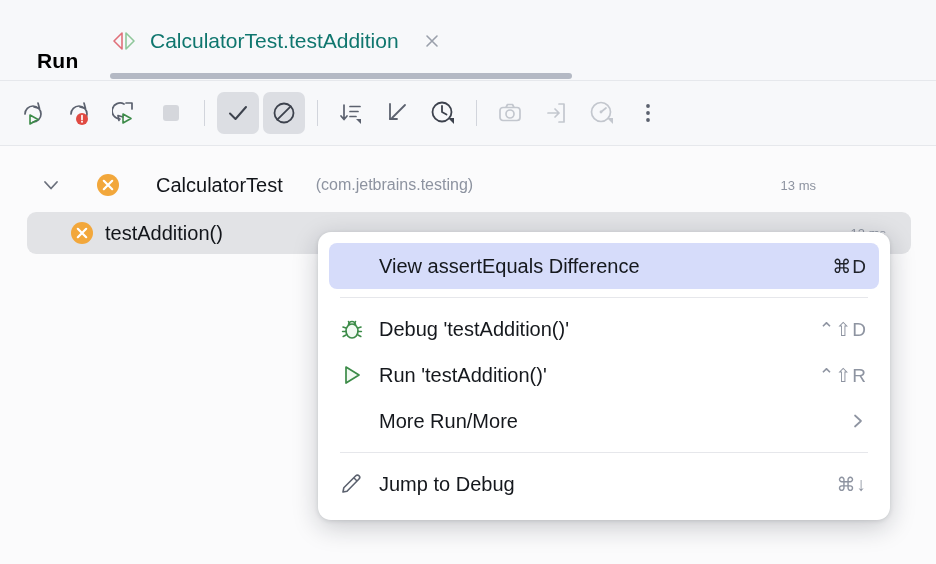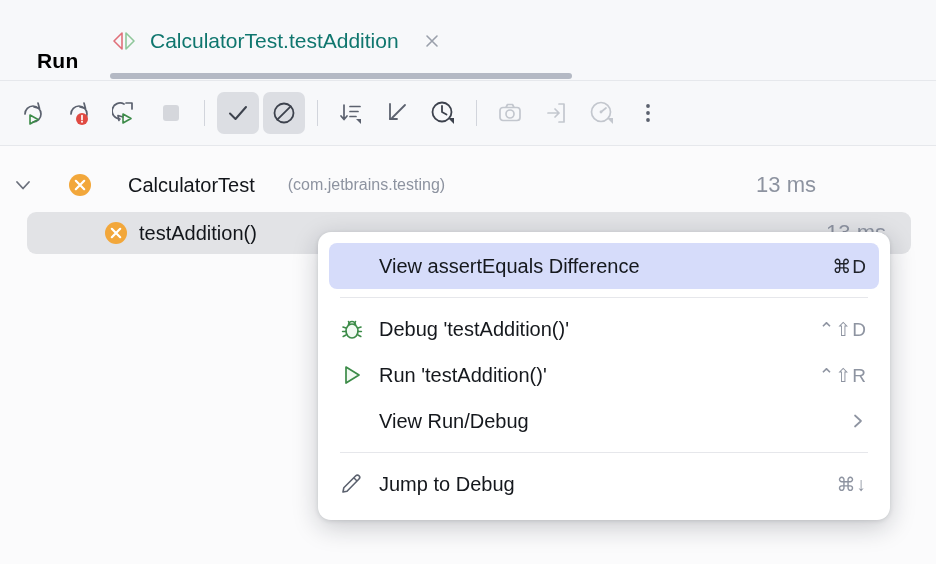"CalculatorTest" .row-root { padding-left: 12px -> 40px }
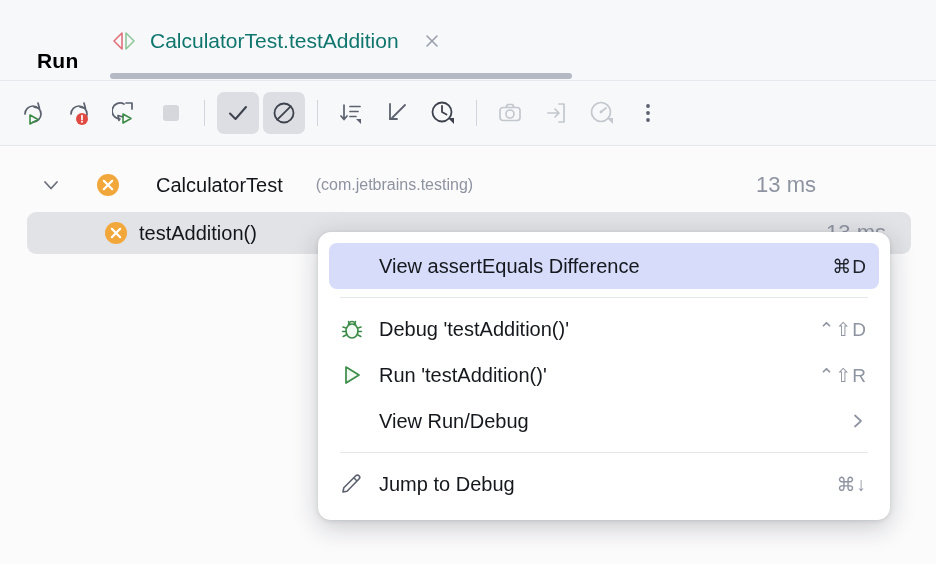"13 ms" .duration { font-size: 22px -> 13px }
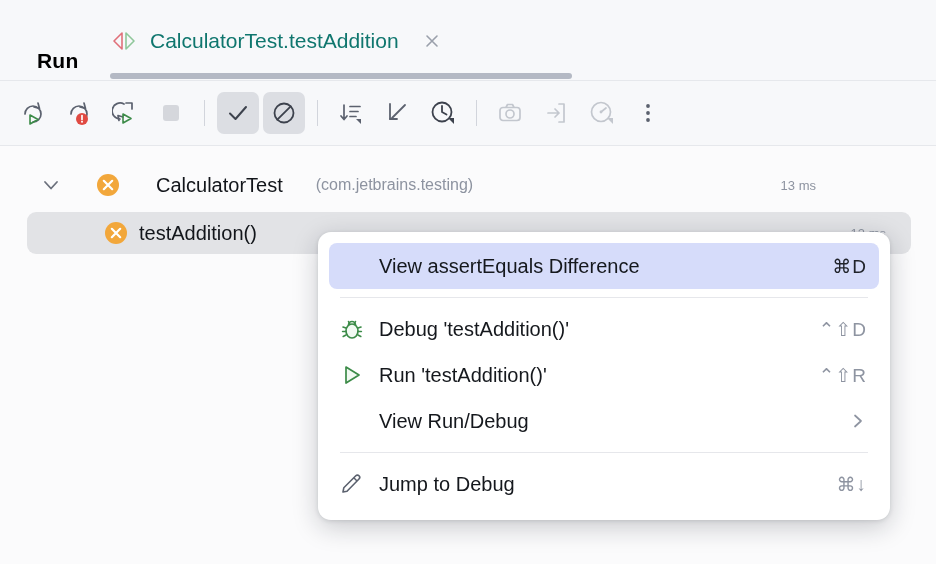"testAddition()" .row-child { padding-left: 76px -> 42px }
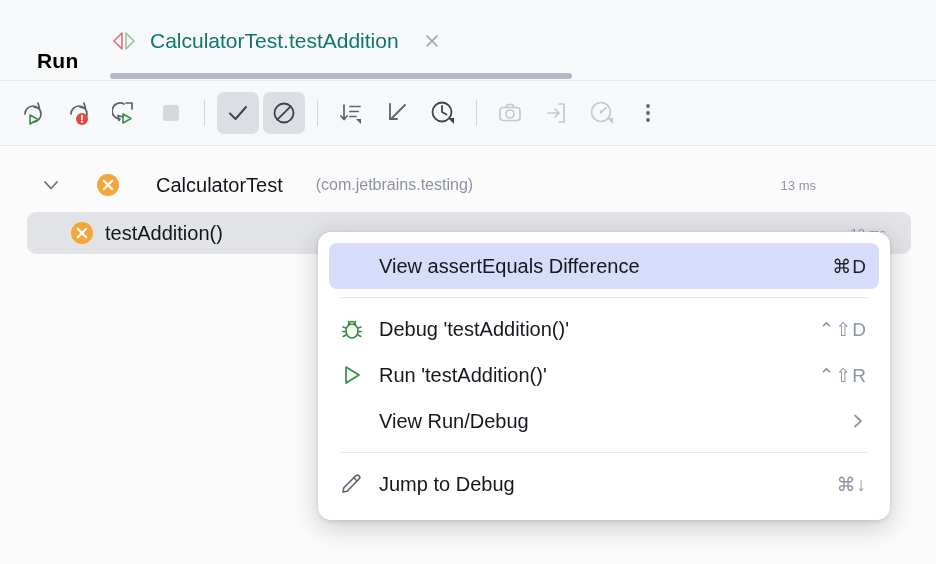"View Run/Debug" span.ctx-label { text: View Run/Debug -> More Run/More }
